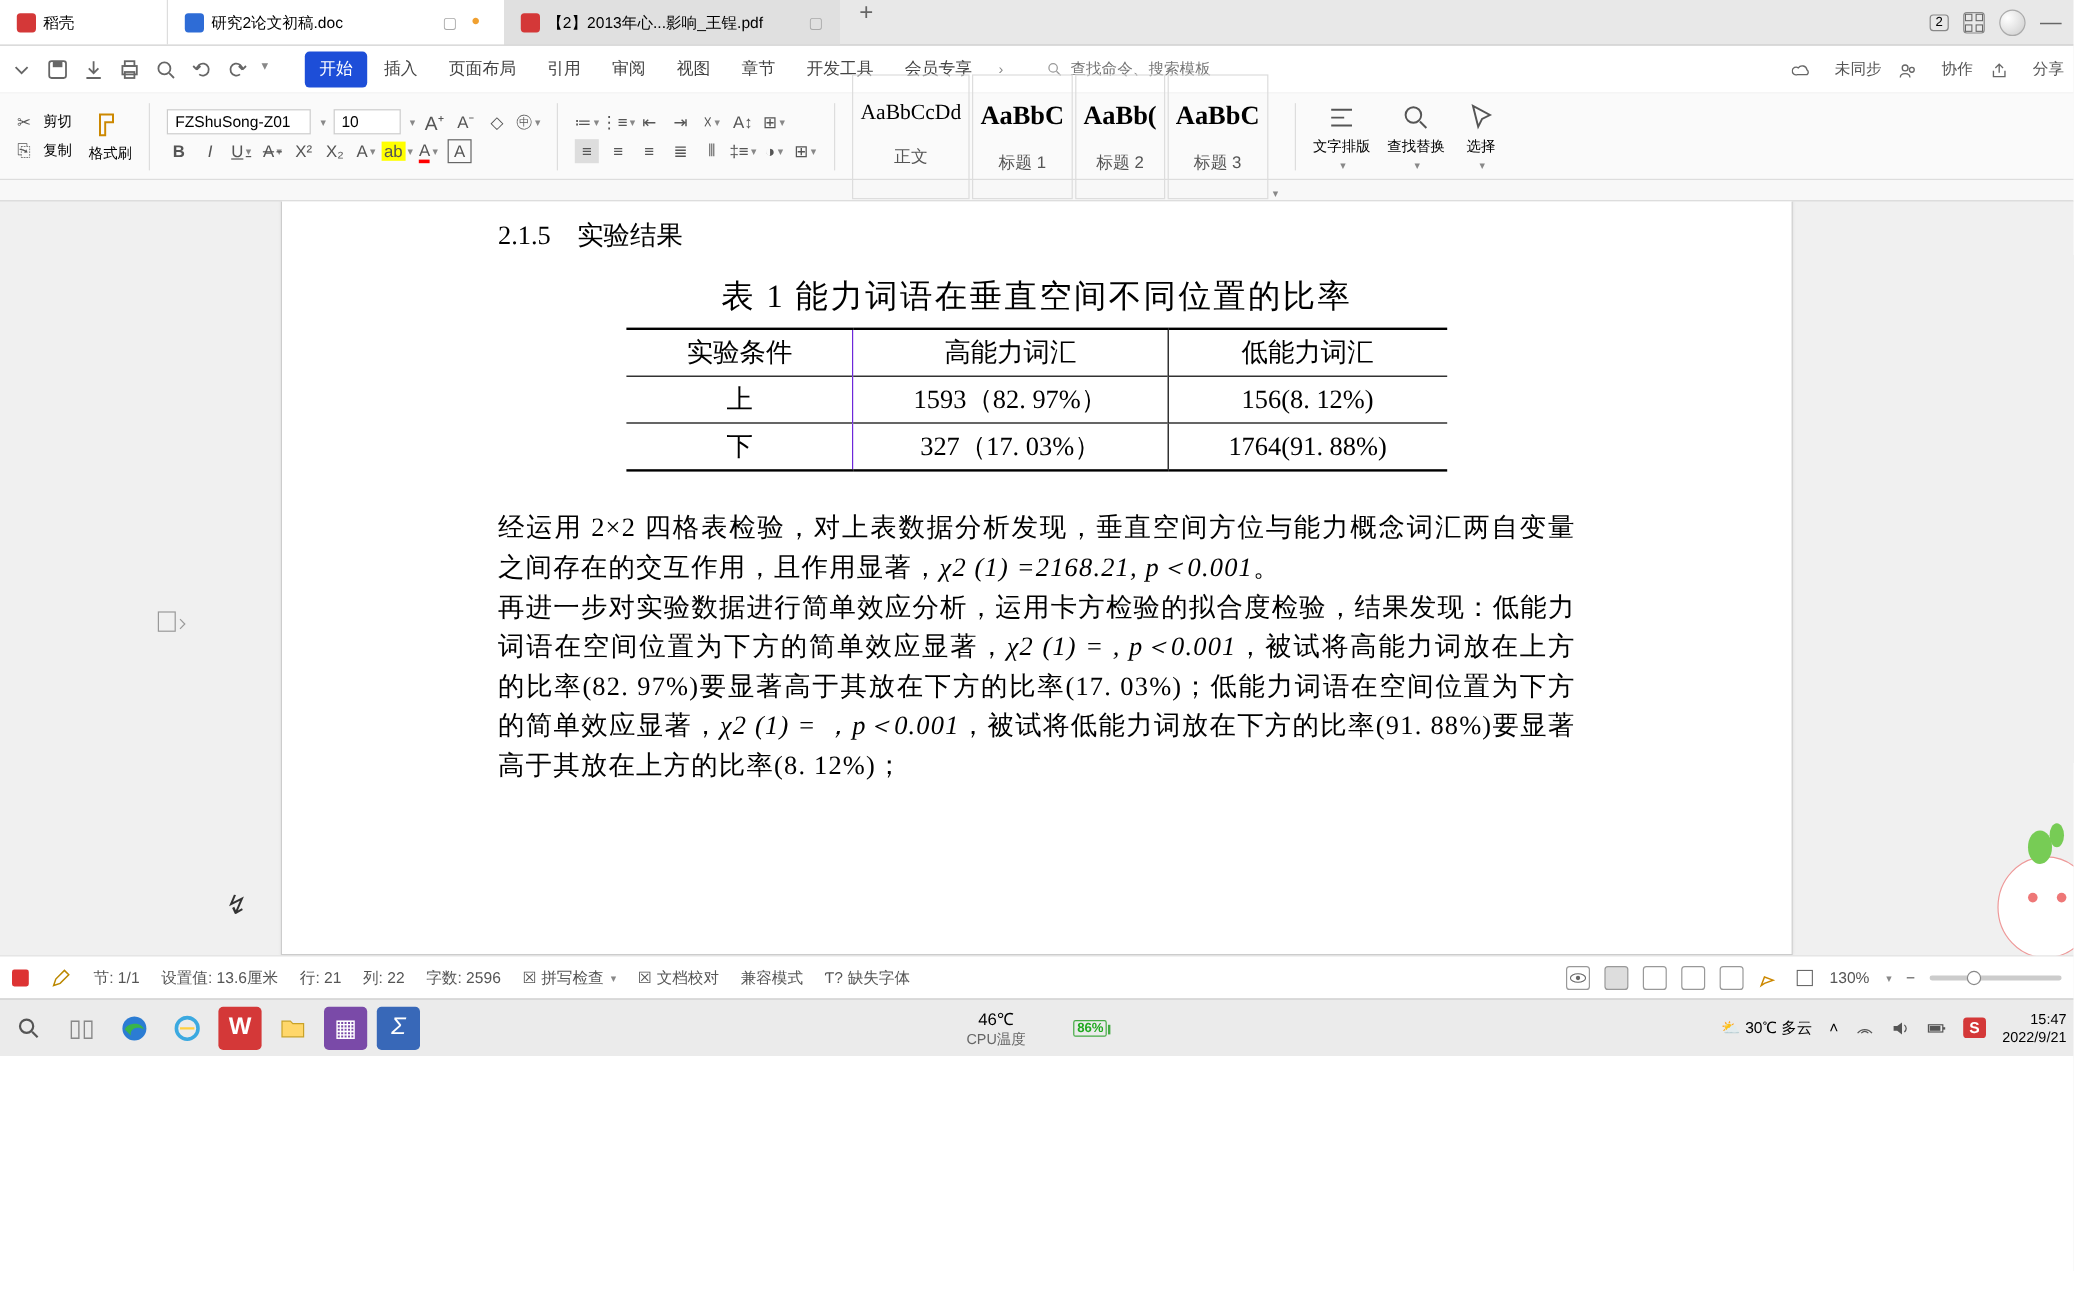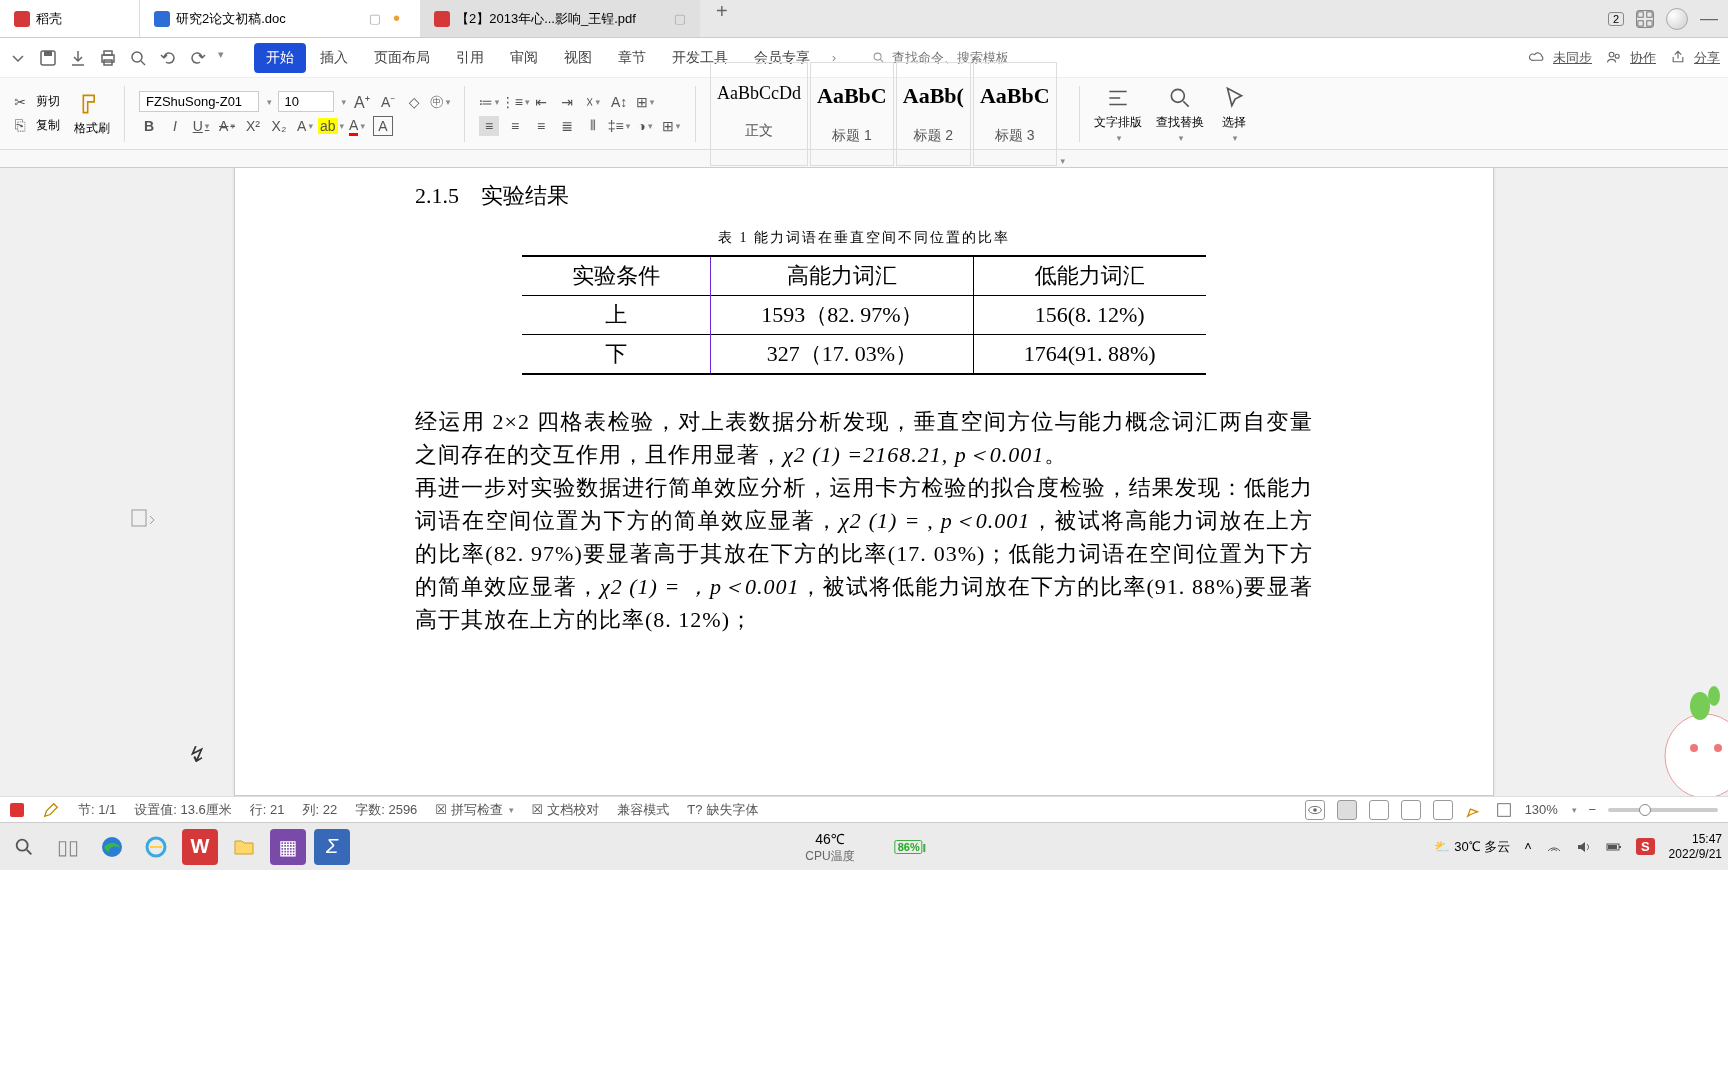"未同步" .menu-right .item { align-items: flex-start -> flex-end; gap: 8px -> 20px; text-decoration: underline -> none }
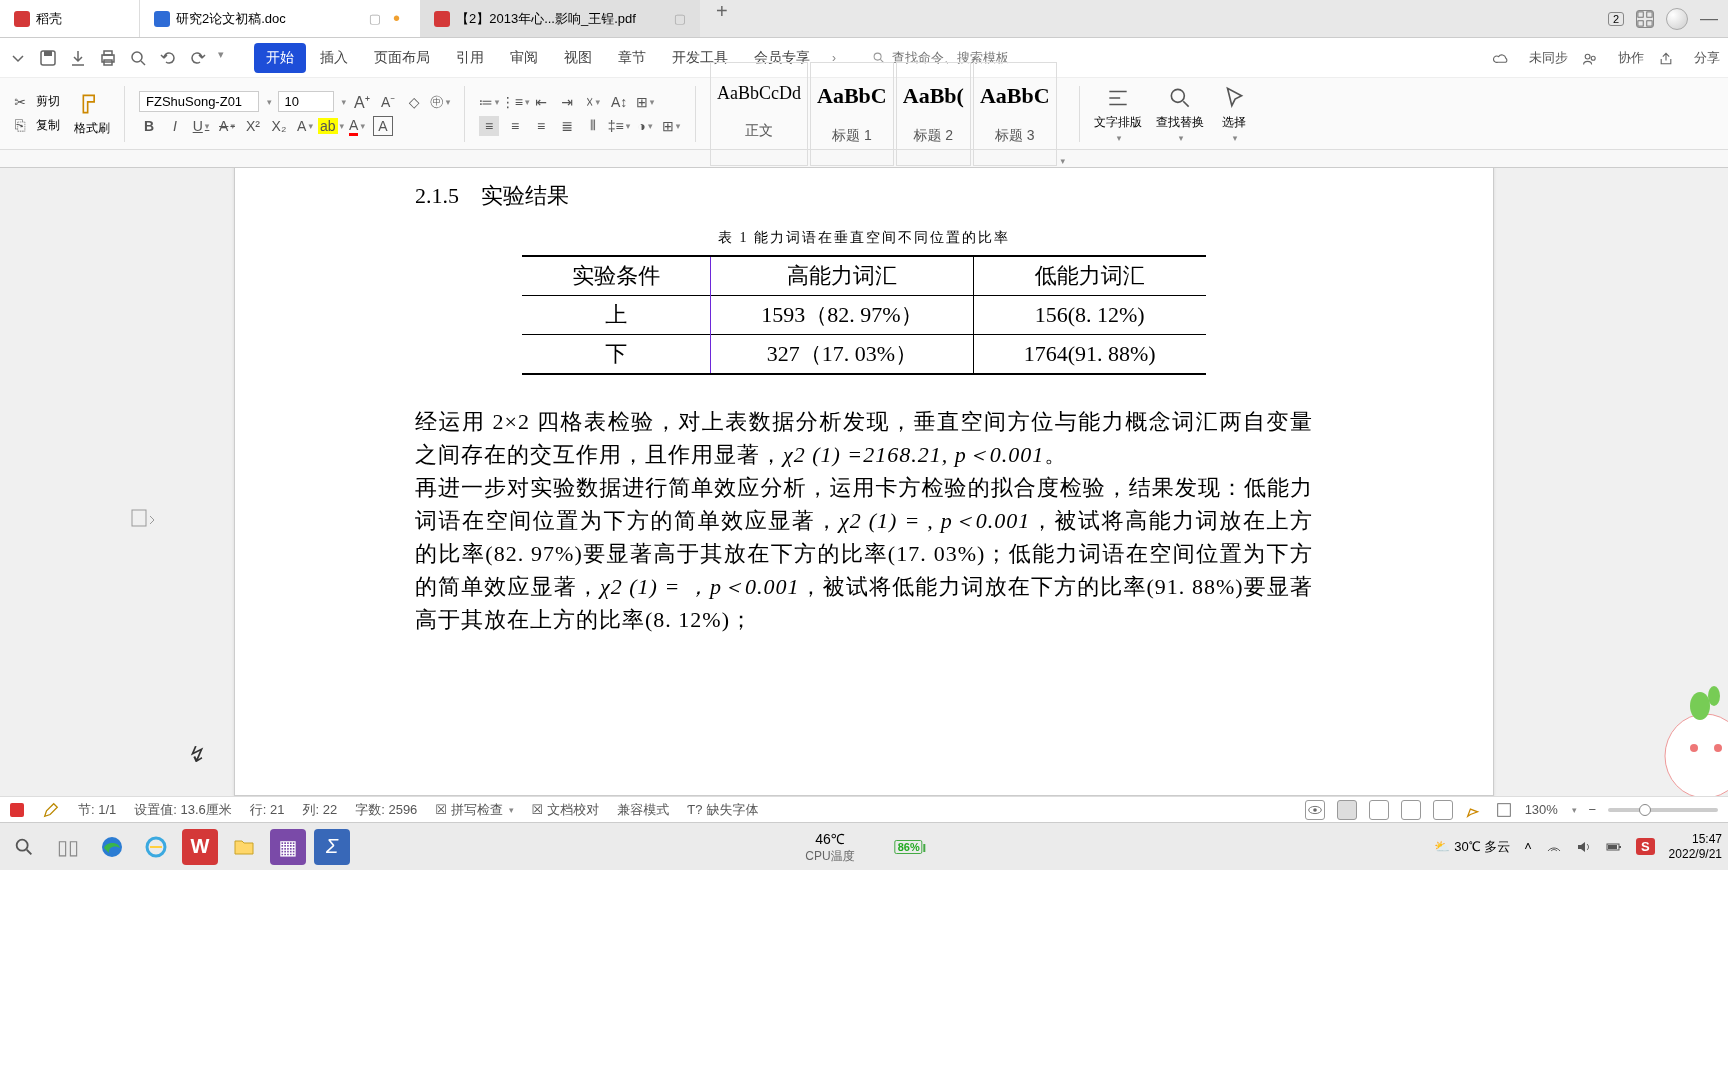"表 1 能力词语在垂直空间不同位置的比率" .caption { font-size: 14px -> 27px }
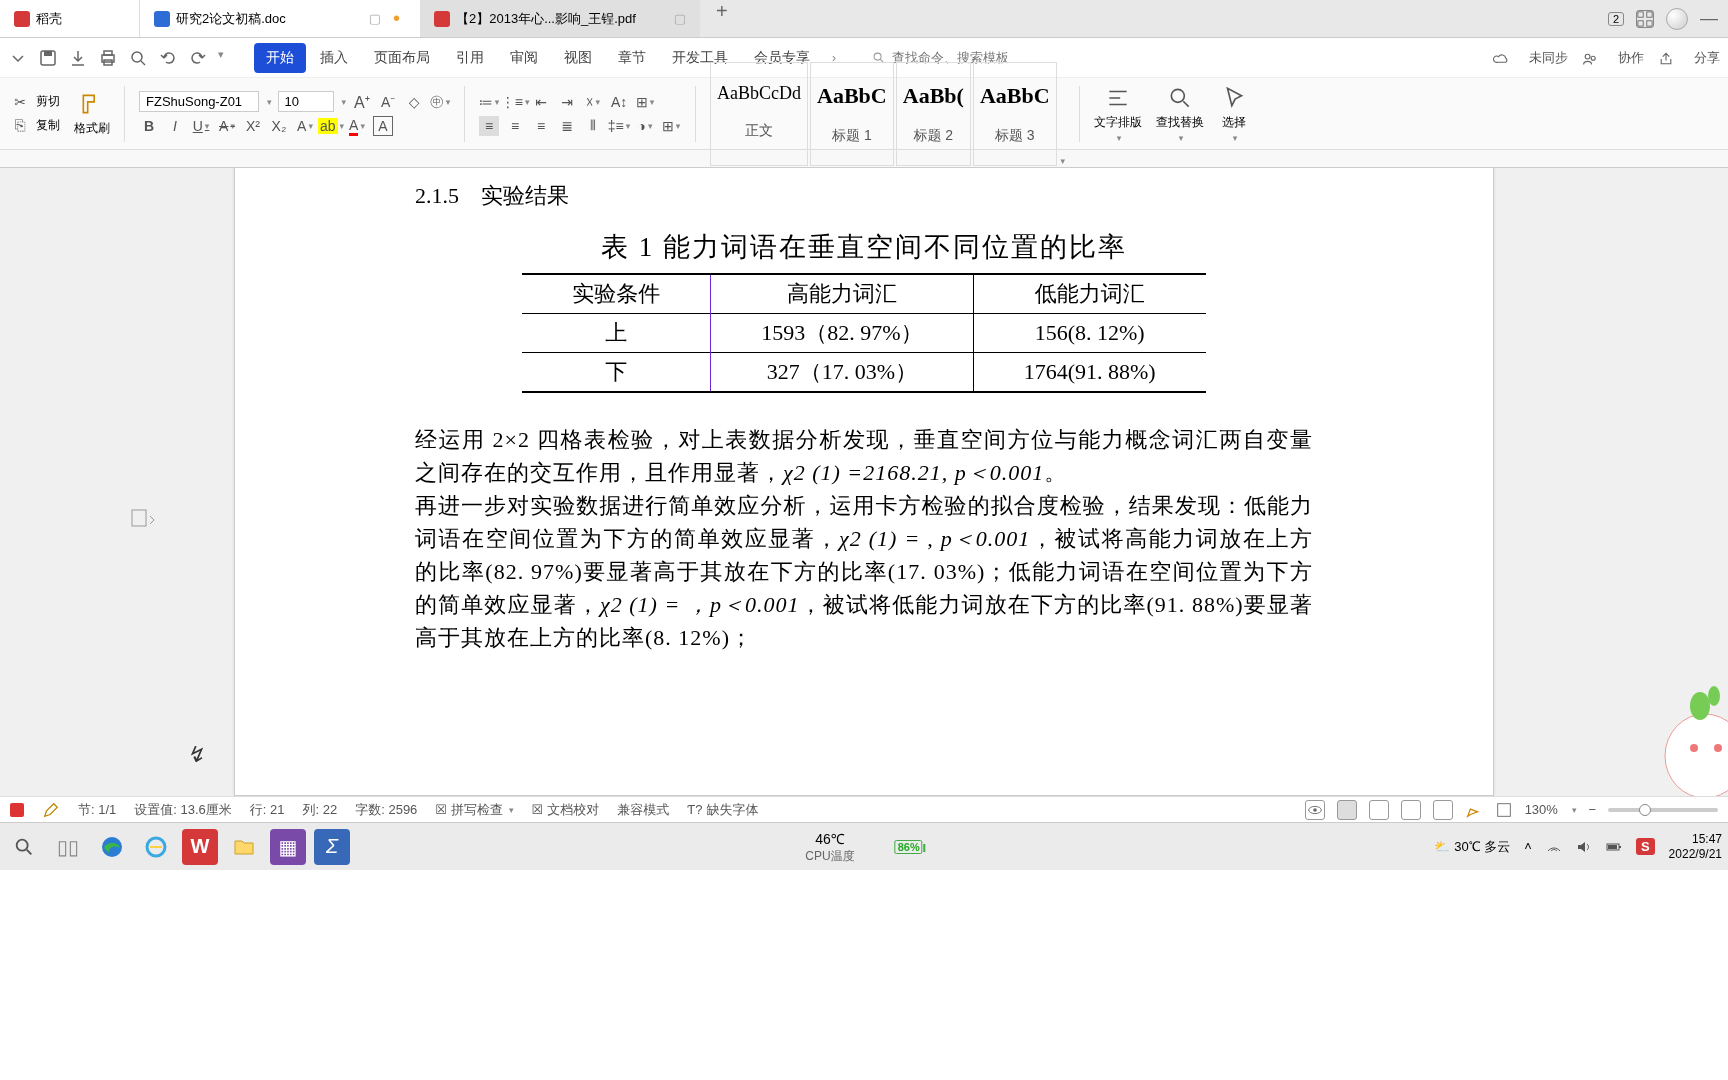"节: 1/1" .status-bar { height: 26px -> 36px }
